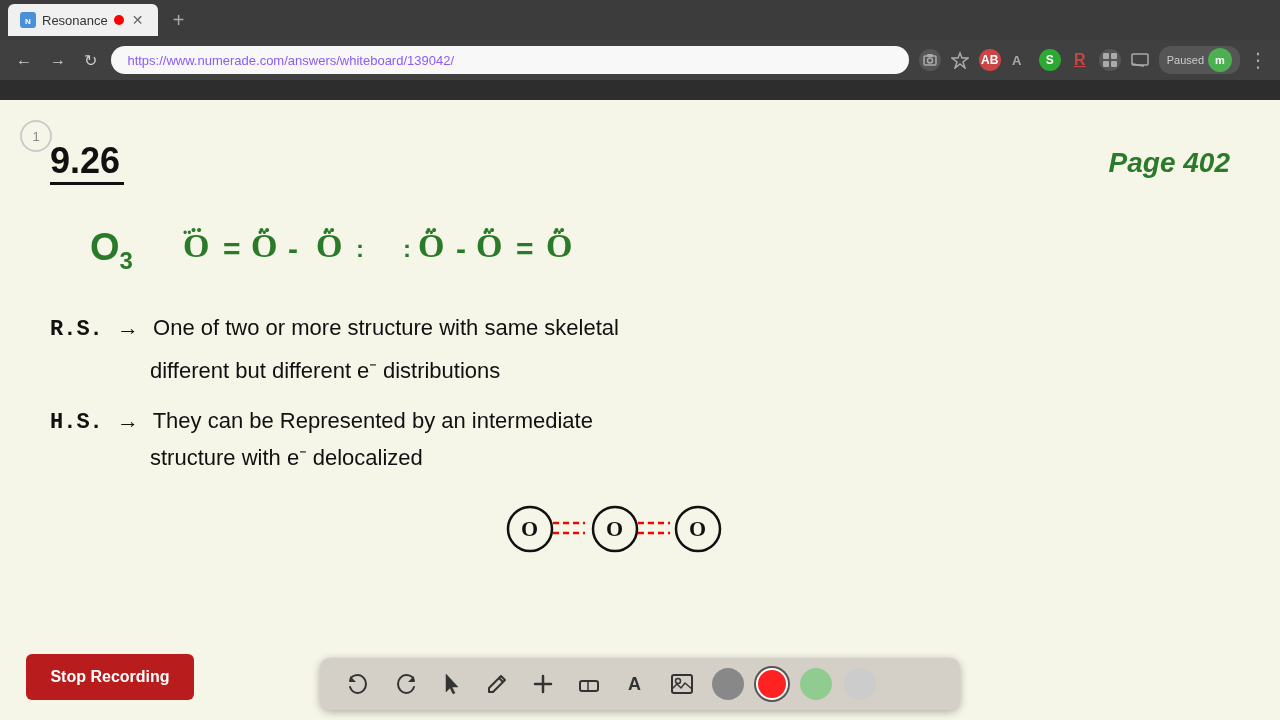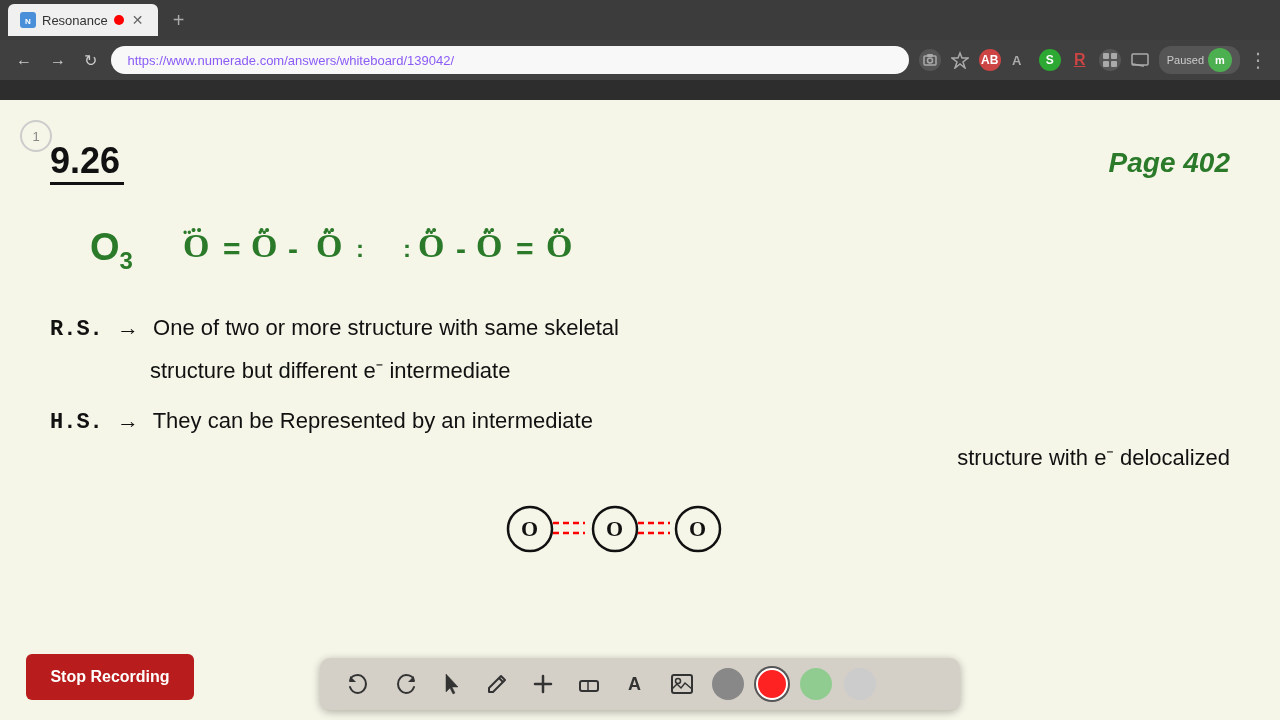"structure but different e⁻ intermediate" div.def-line { text: structure but different e⁻ intermediate -> different but different e⁻ distributions }
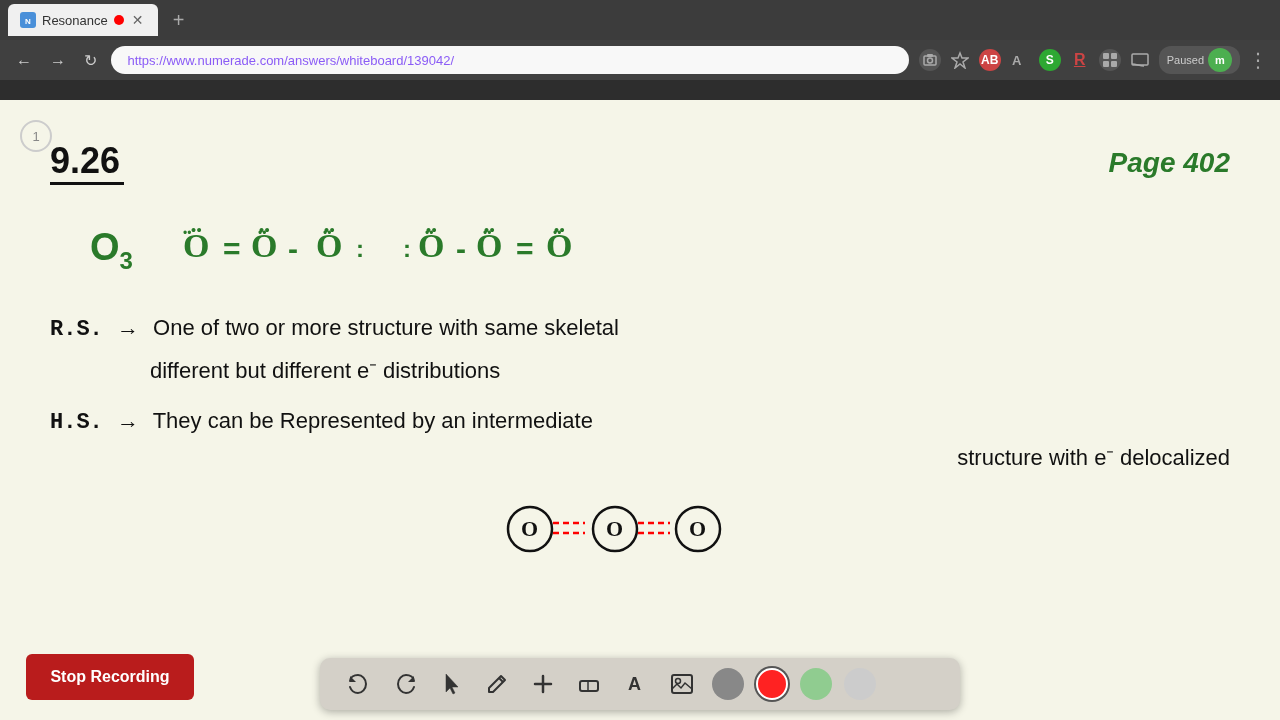"structure with e⁻ delocalized" div.def-line { text-align: right -> none }
